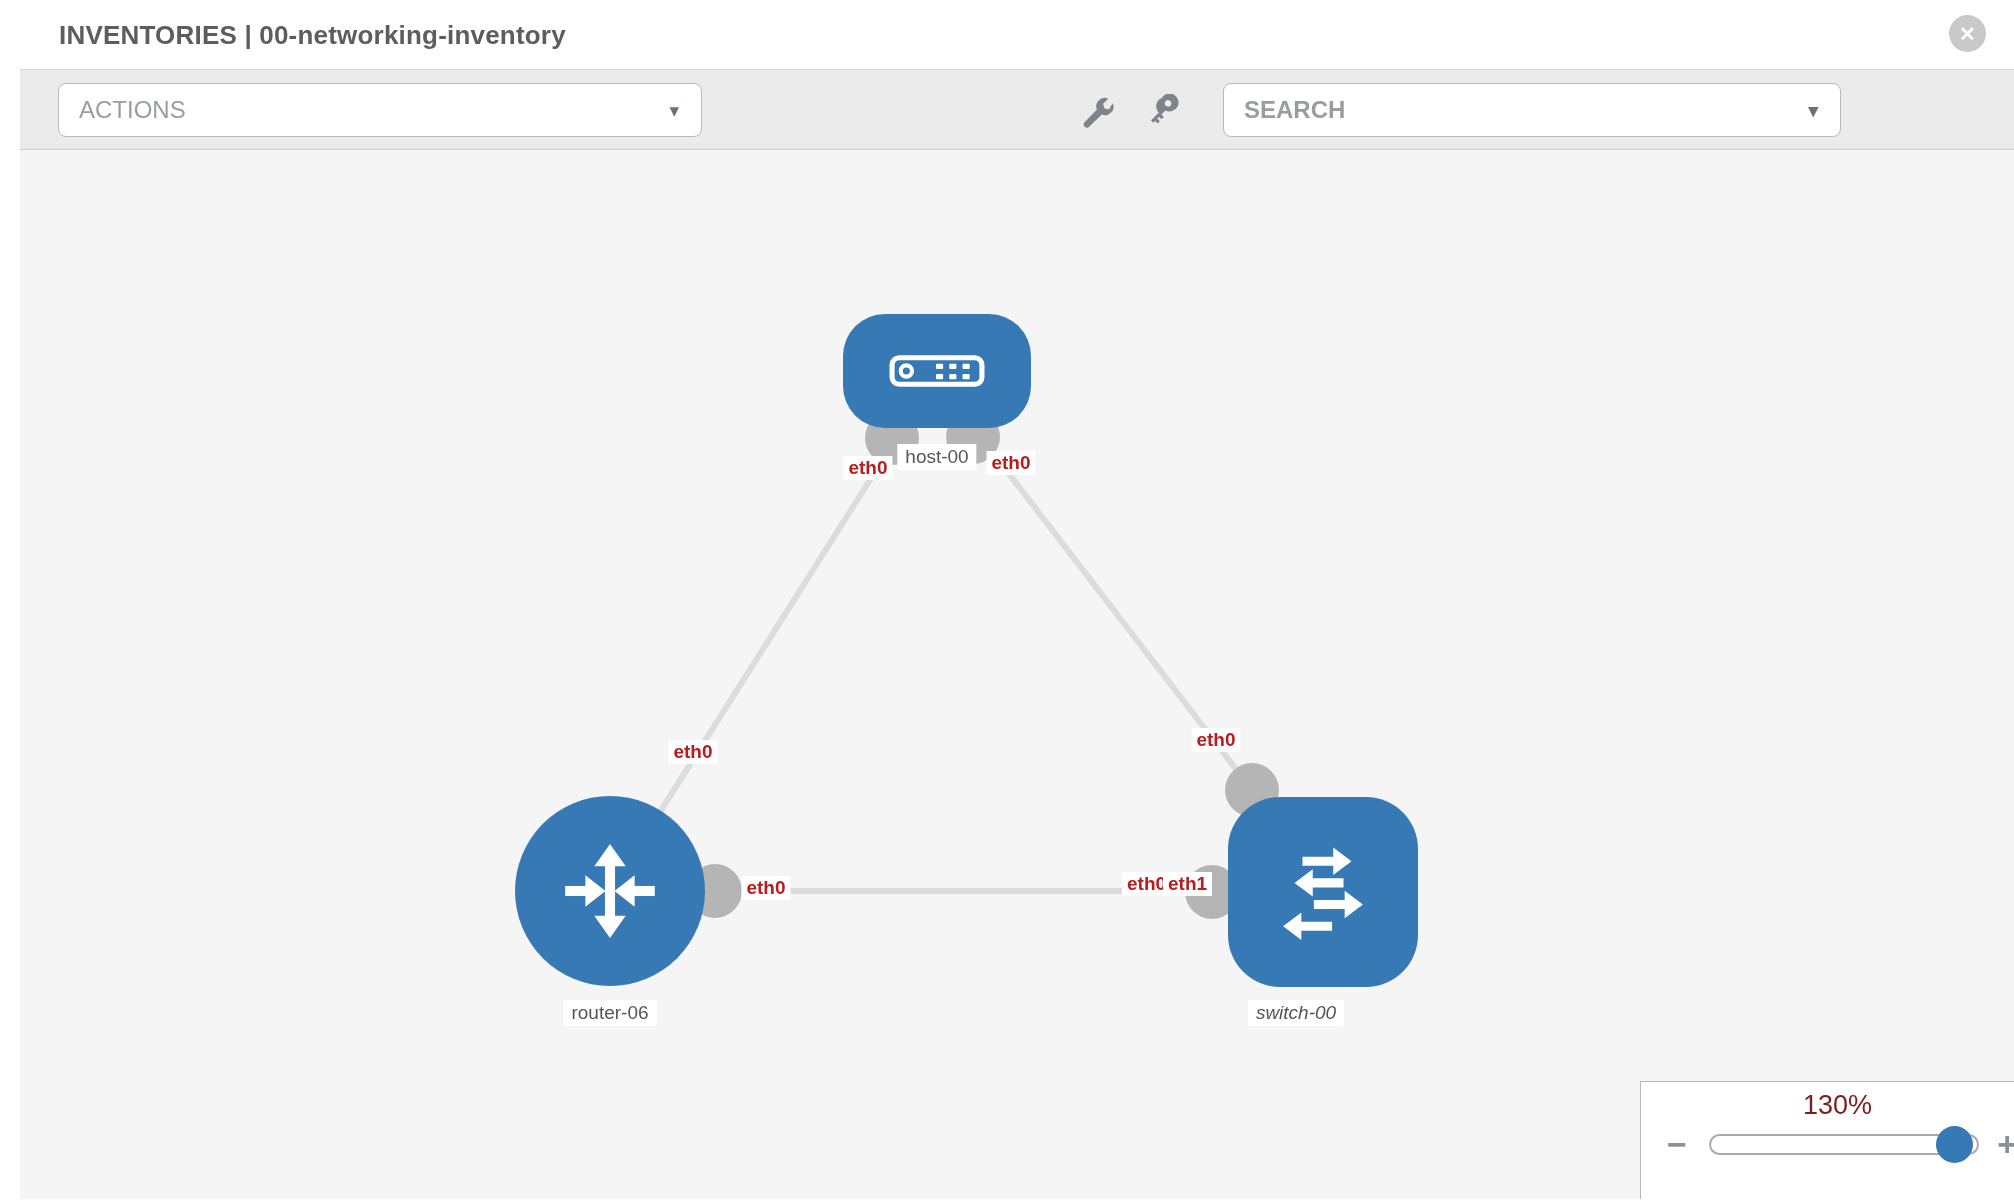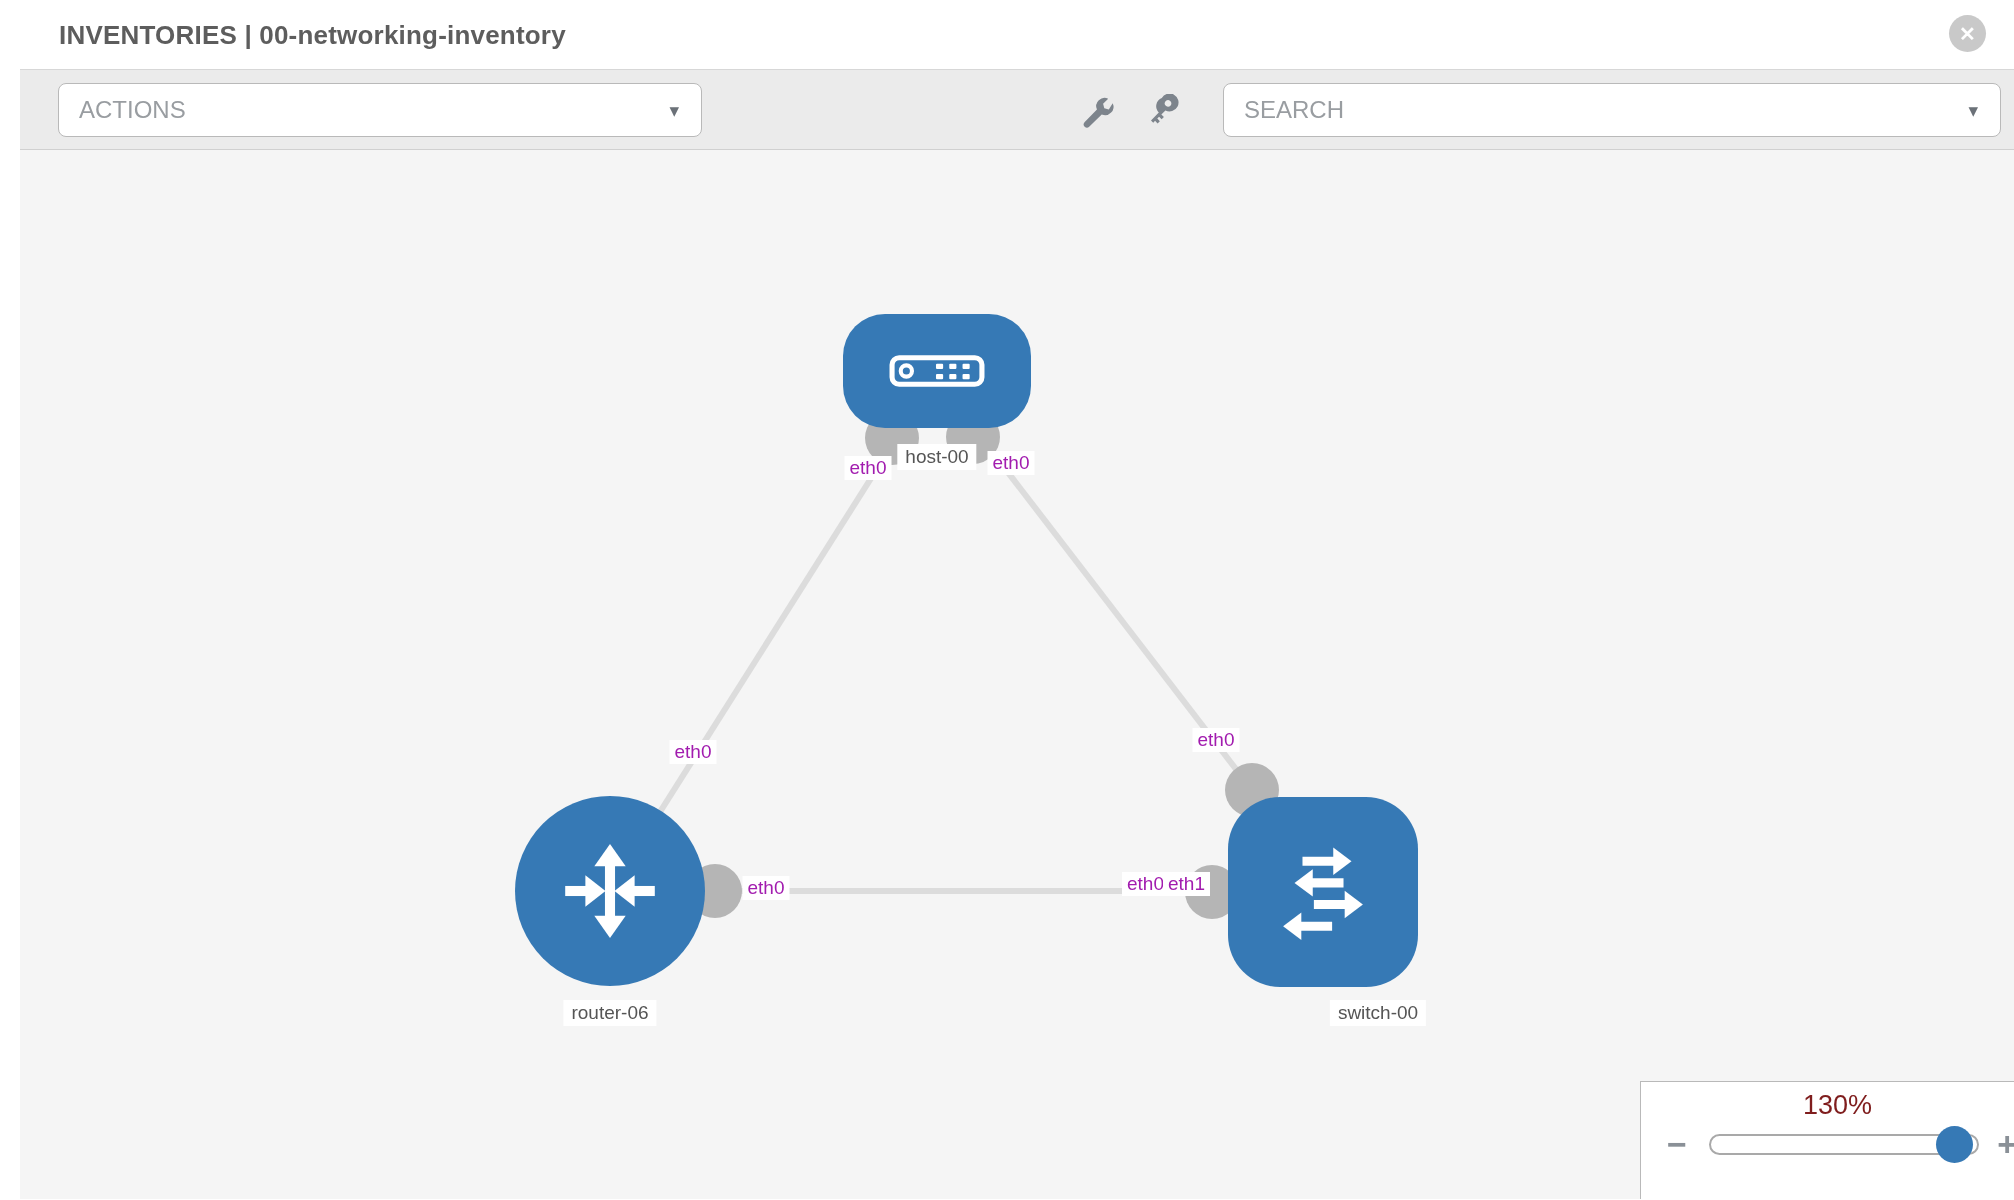"SEARCH" .select-search { font-weight: none -> bold; width: 778px -> 618px }
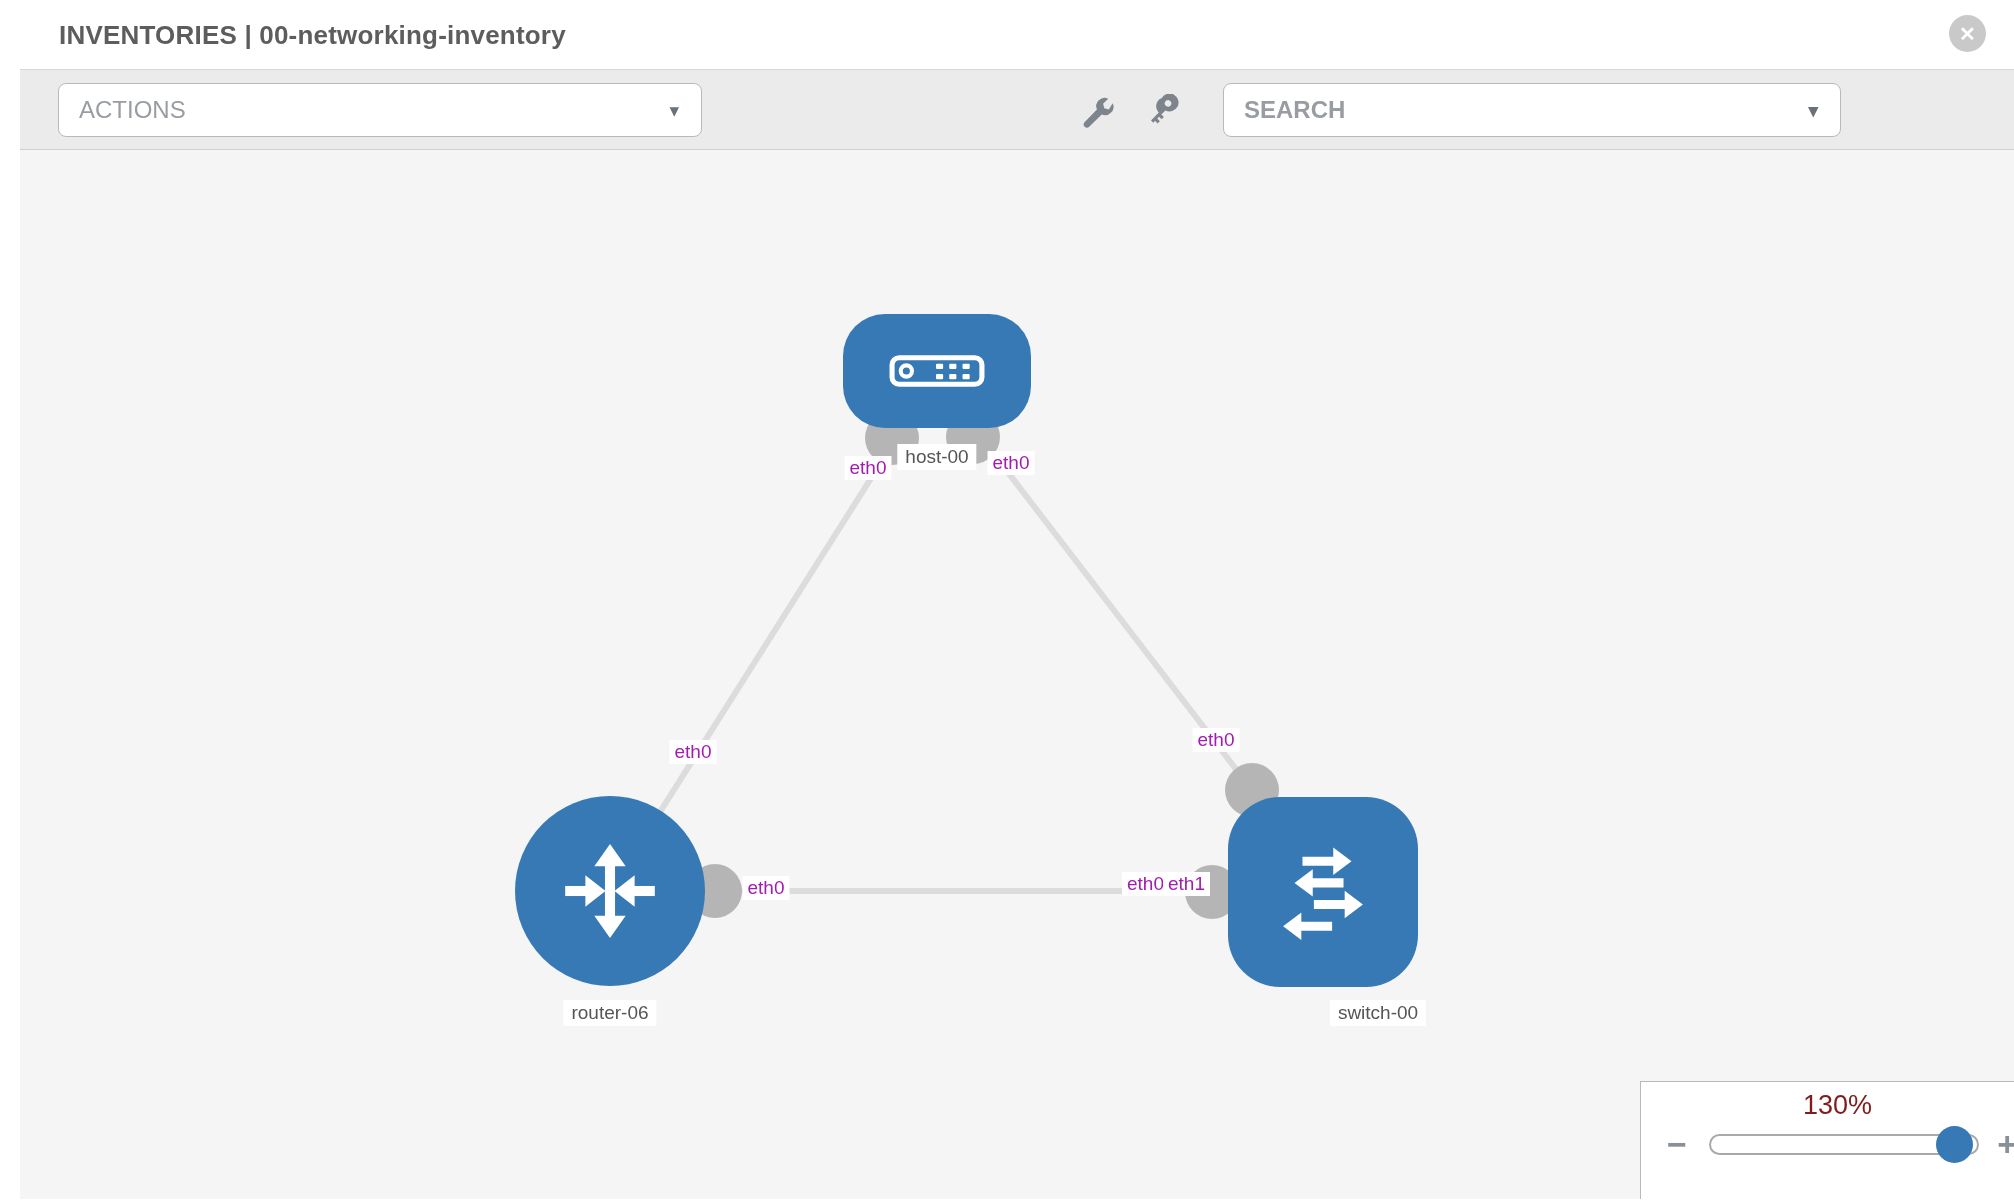"eth0" .eth { color: #a21caf -> #b91c1c; font-weight: none -> bold }
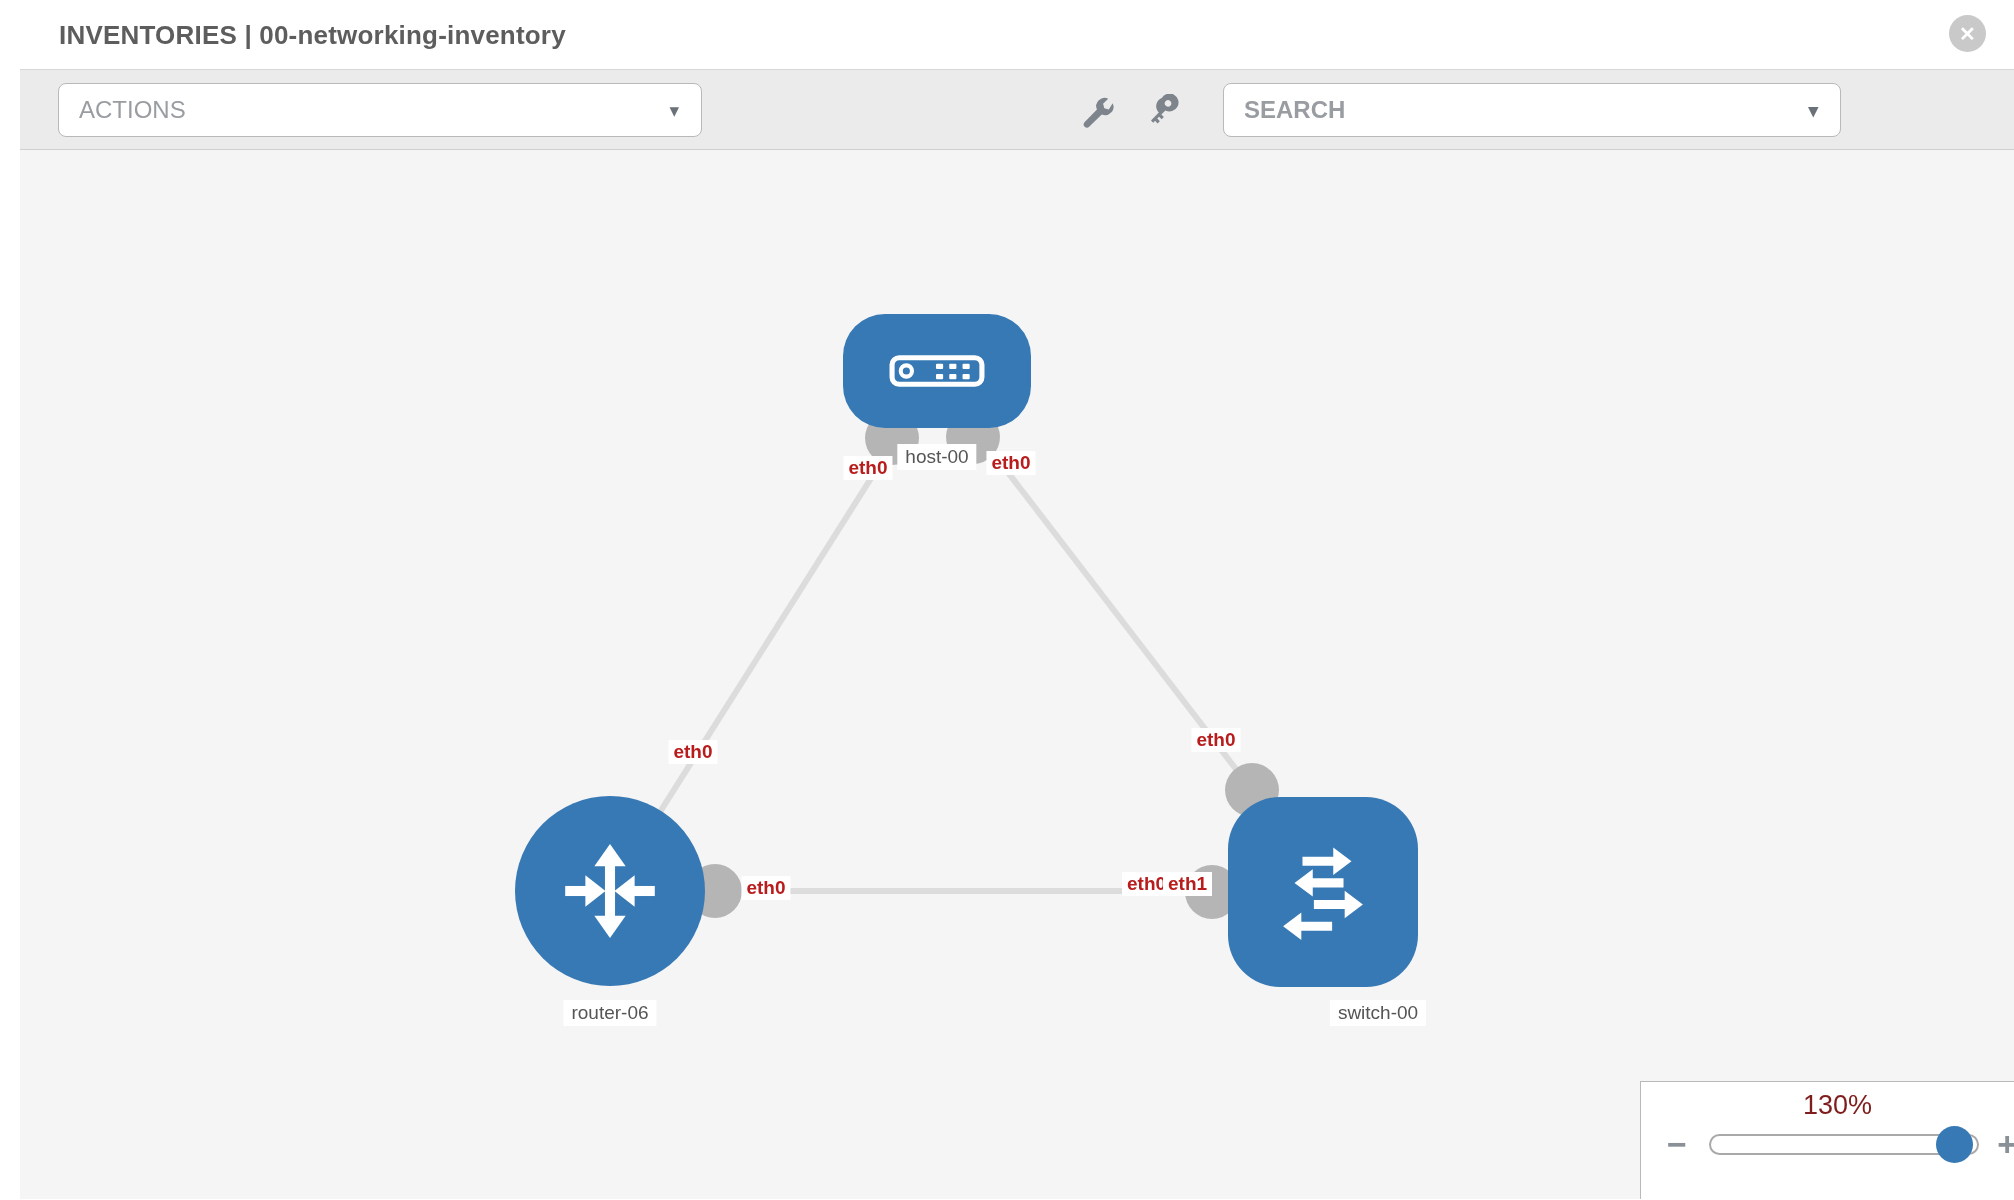"switch-00" span.nlabel { font-style: none -> italic; left: 1358px -> 1276px }
